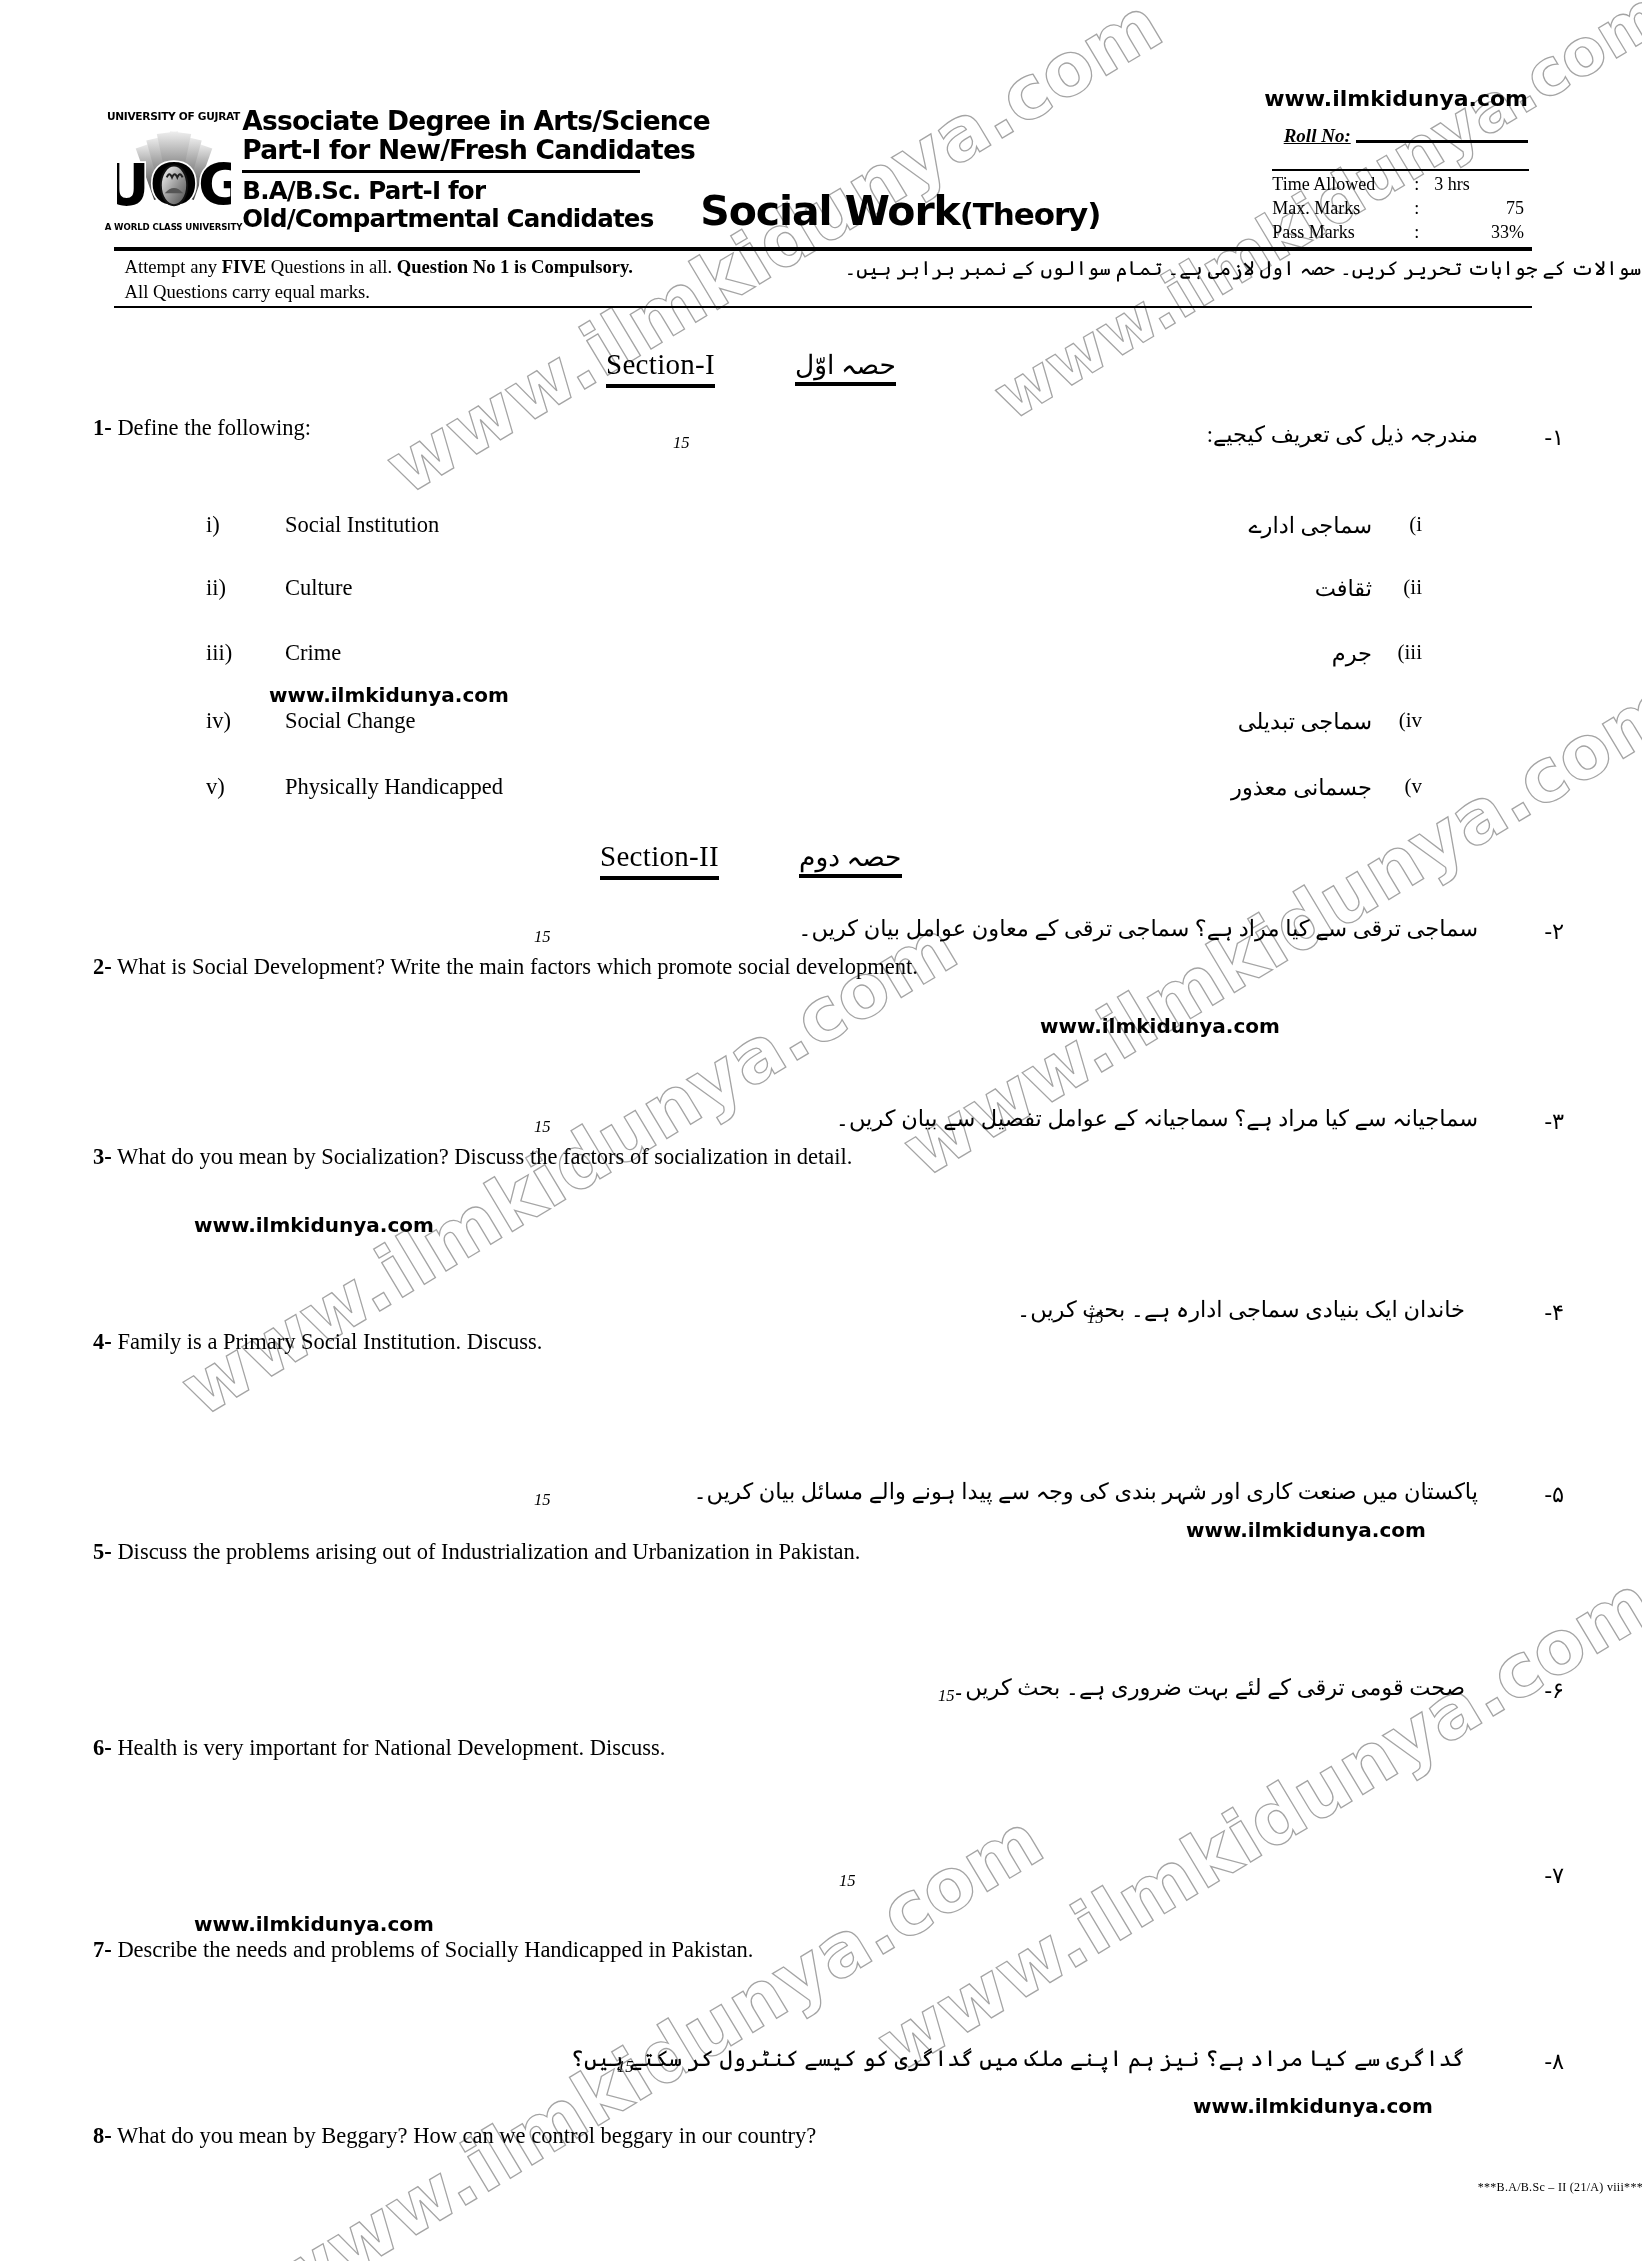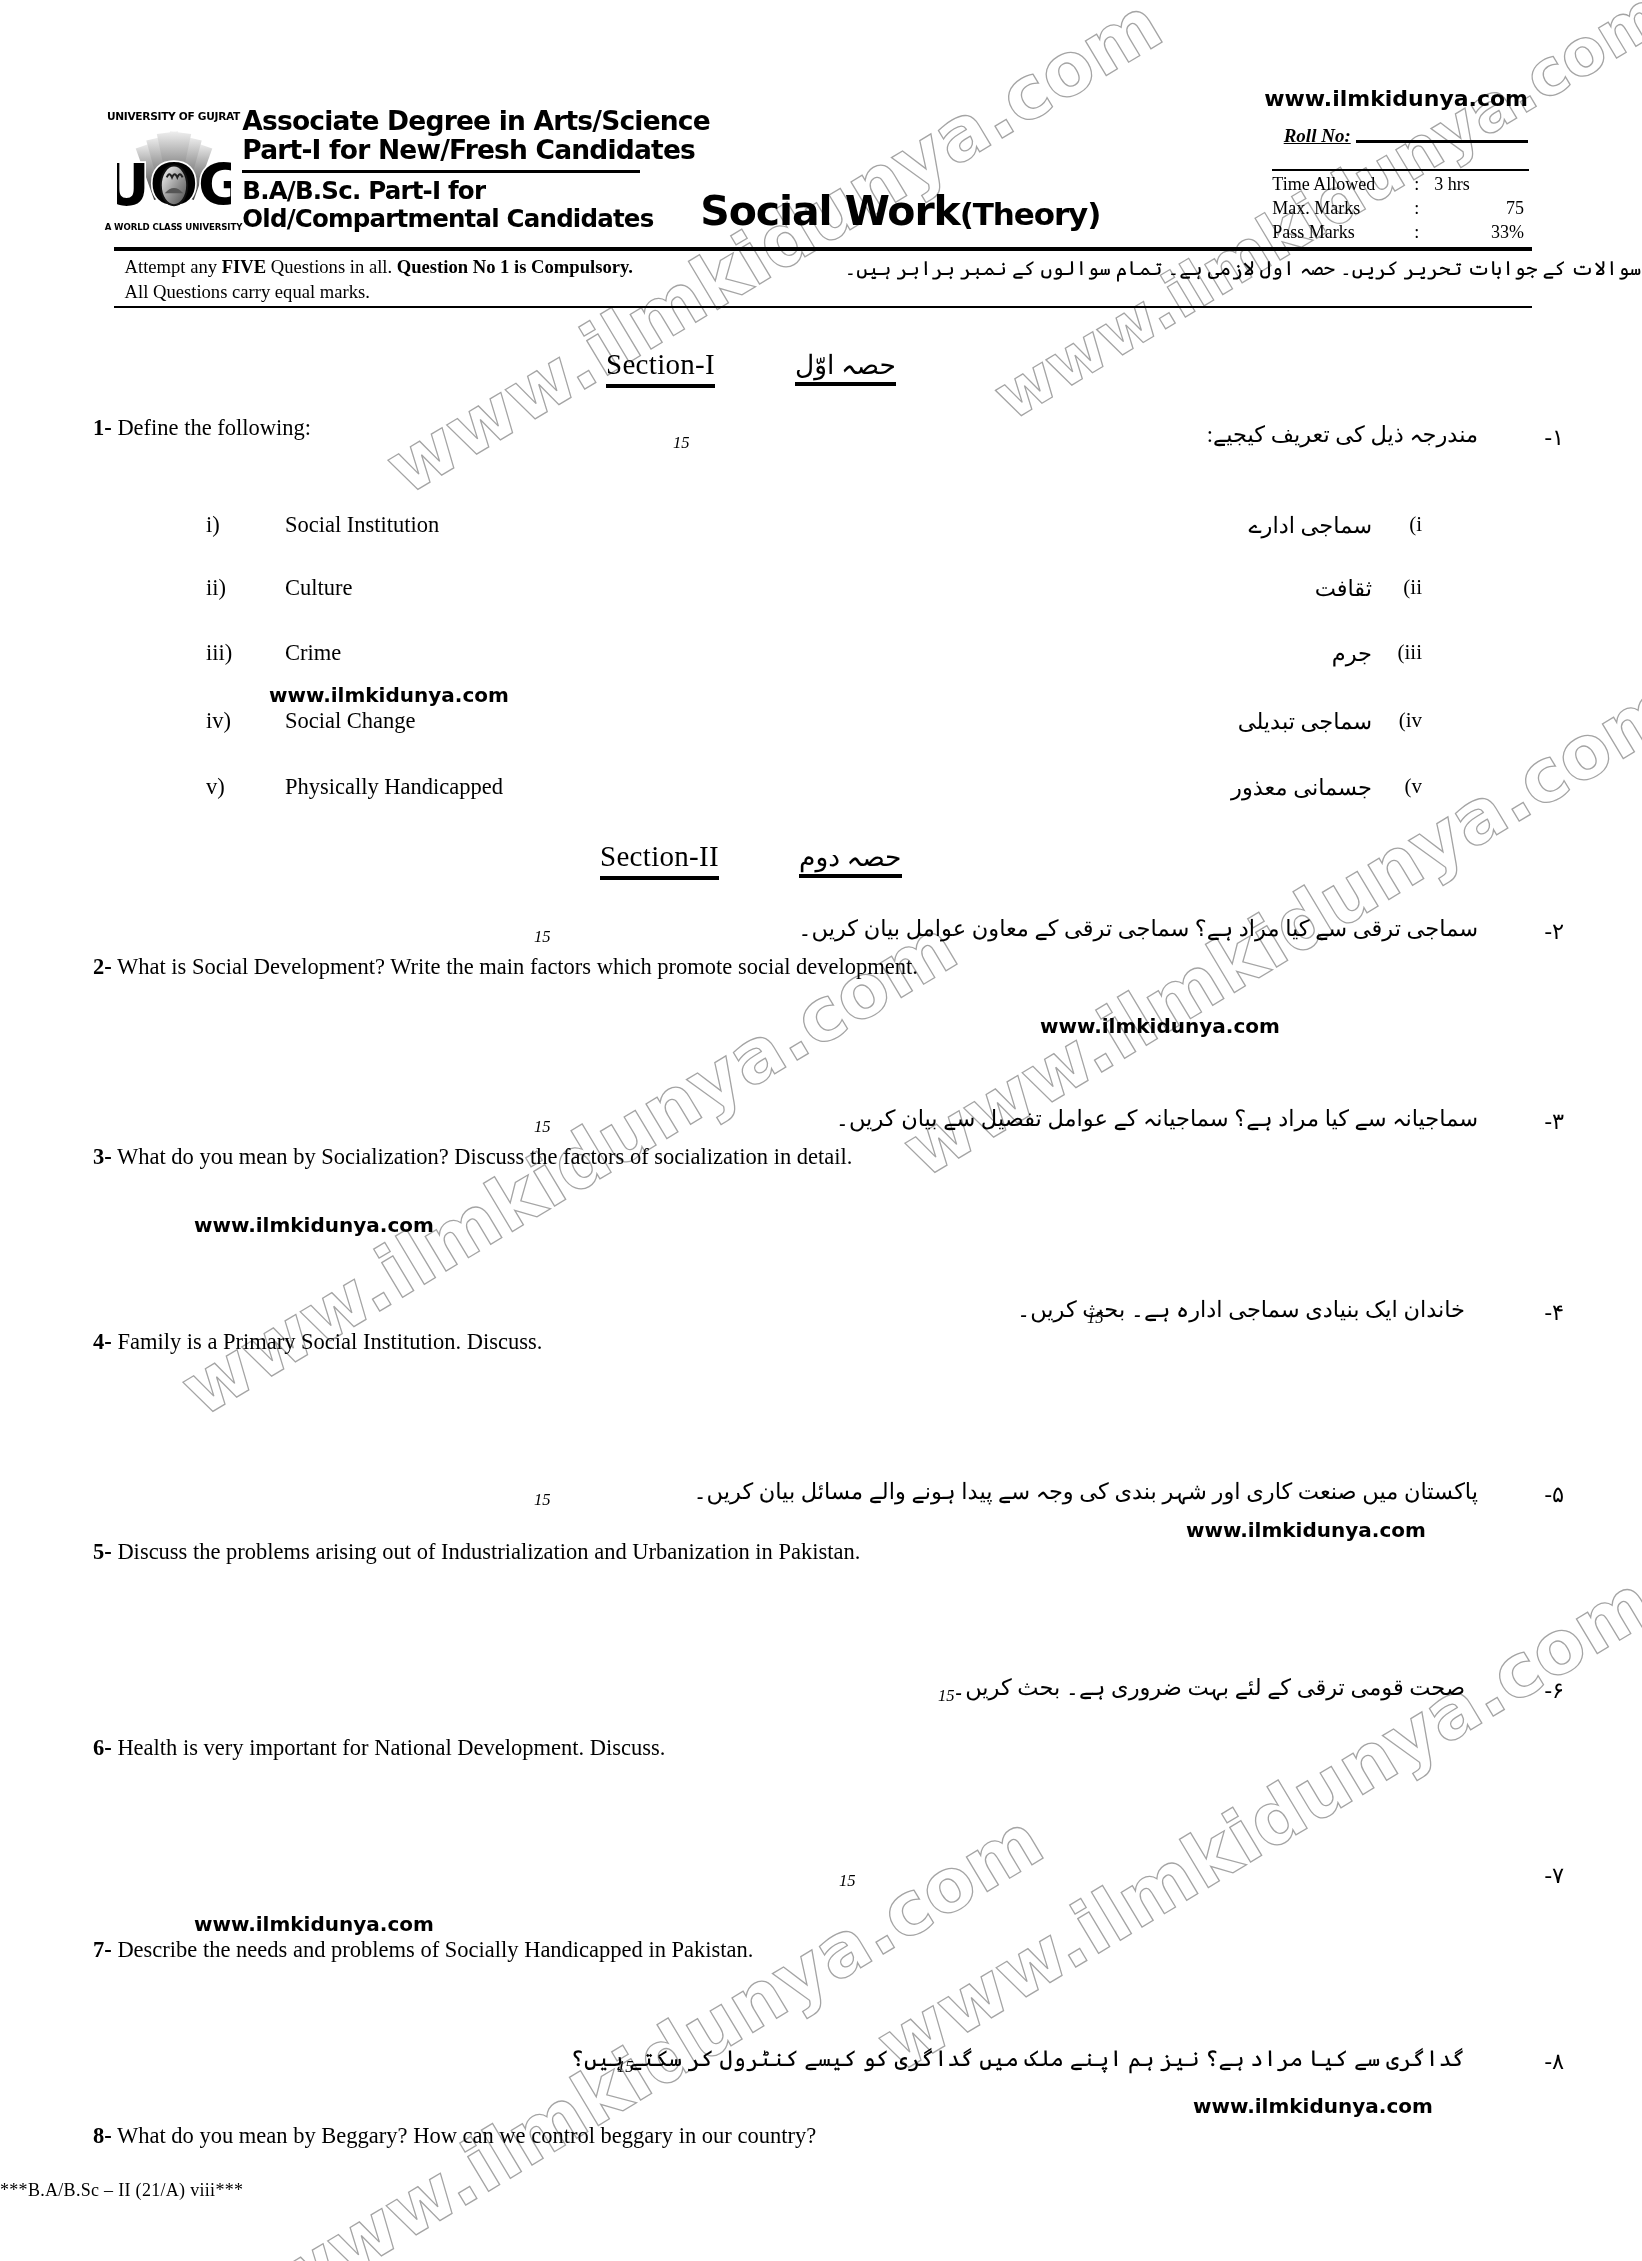"***B.A/B.Sc – II (21/A) viii***" .footer { font-size: 18px -> 12px; text-align: left -> right }
